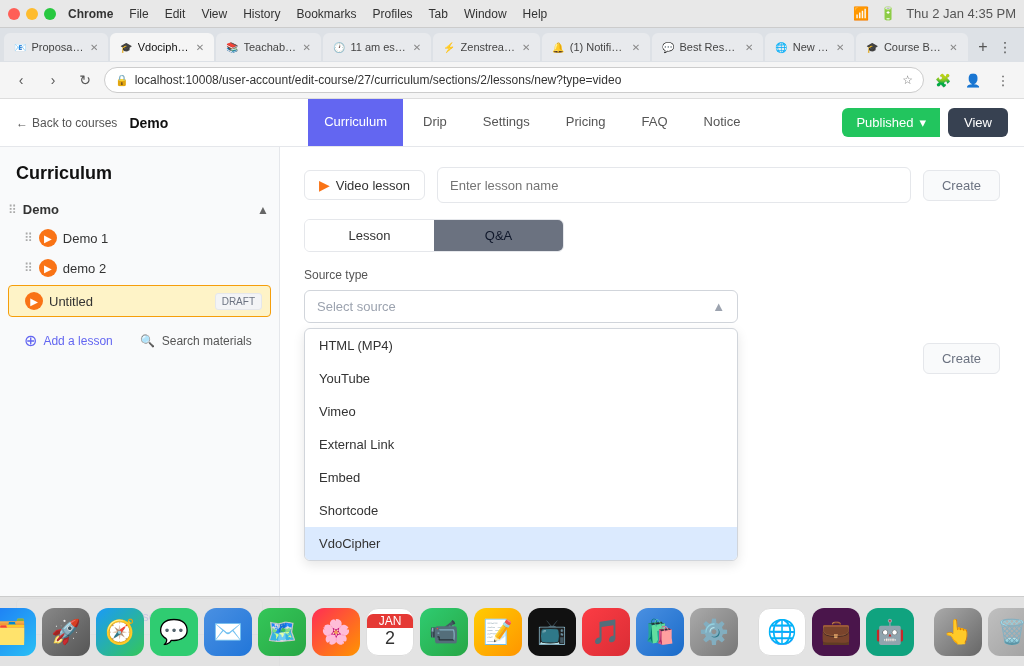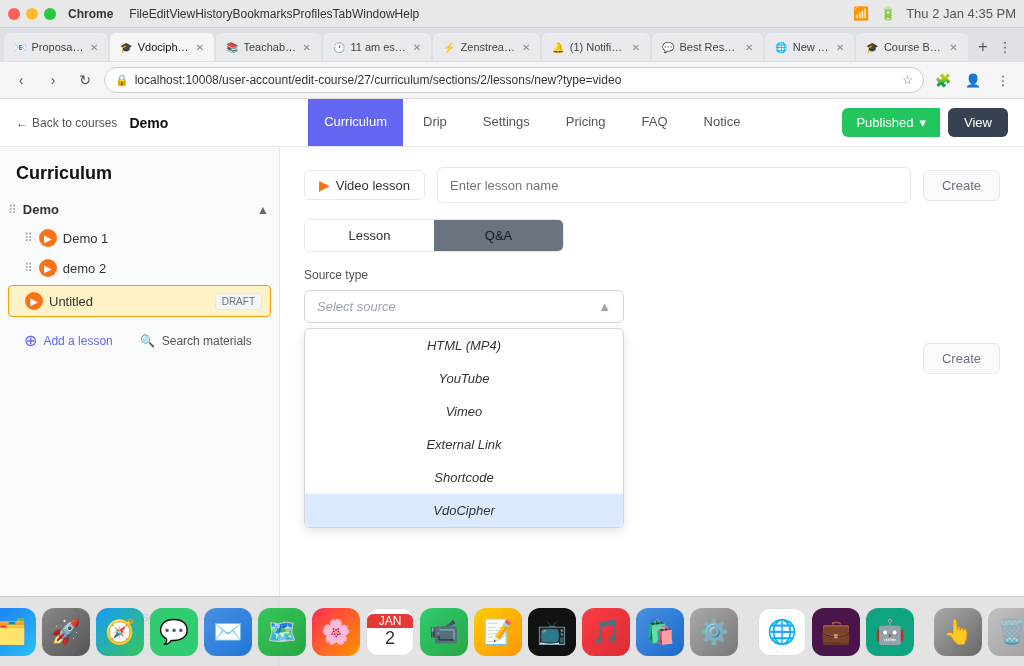"File" .title-bar-menu { gap: none -> 16px }
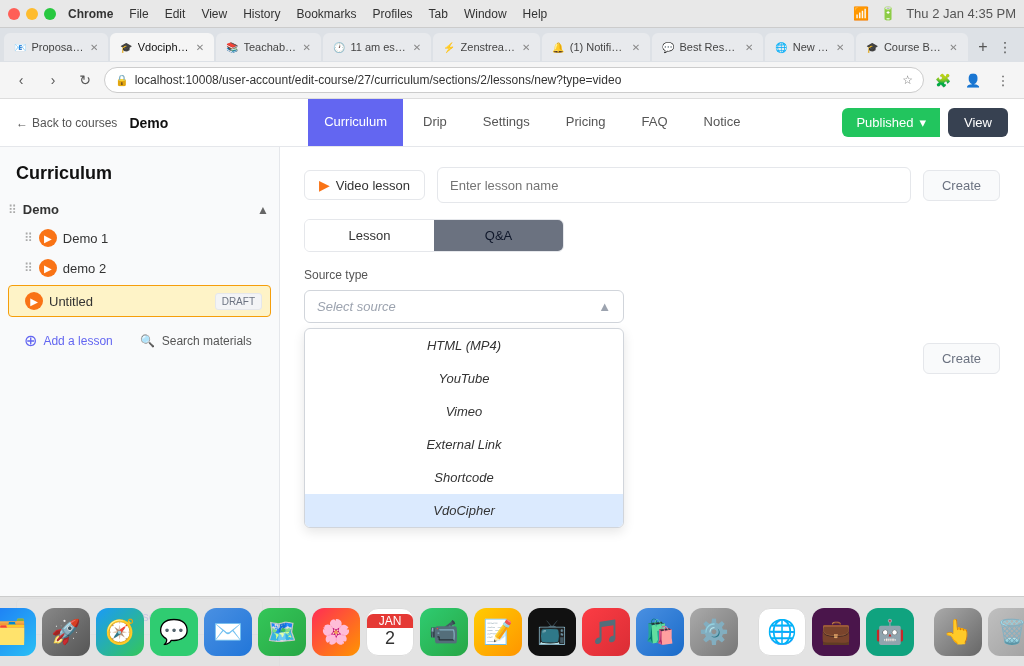"Select source" .source-select { font-style: italic -> none; width: 320px -> 434px }
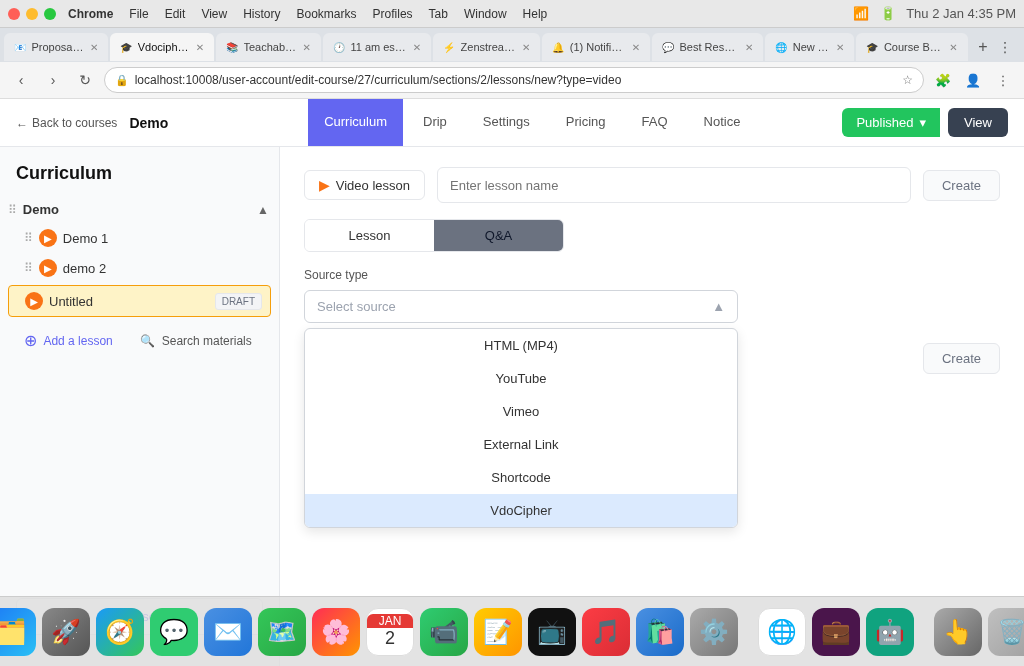"HTML (MP4)" .dropdown-menu { text-align: center -> none }
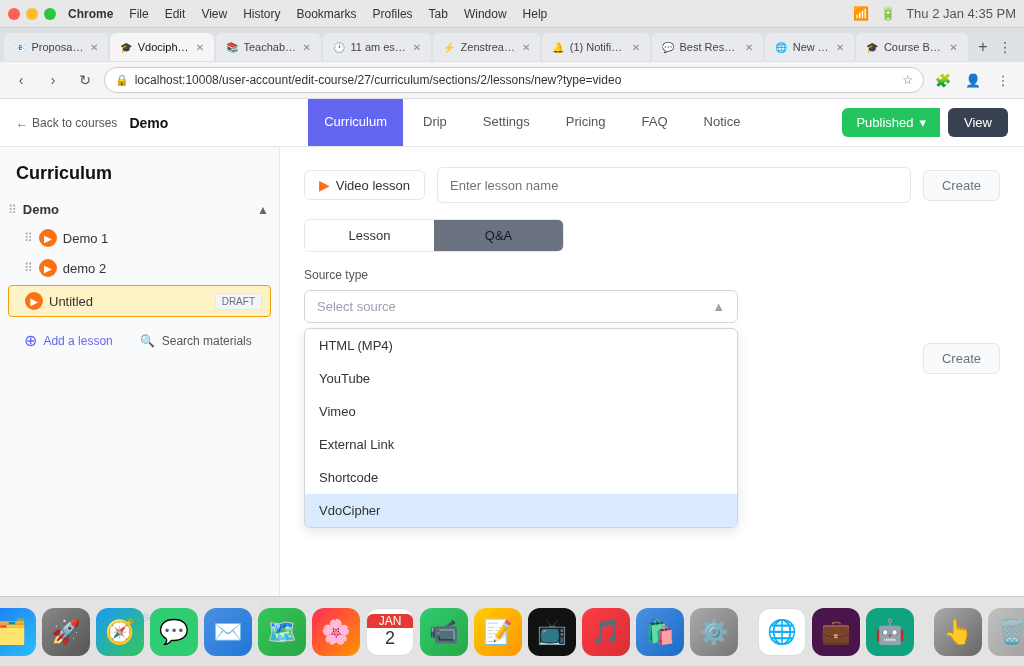"Embed" div.dropdown-item { html: none -> <div>Embed</div> }
